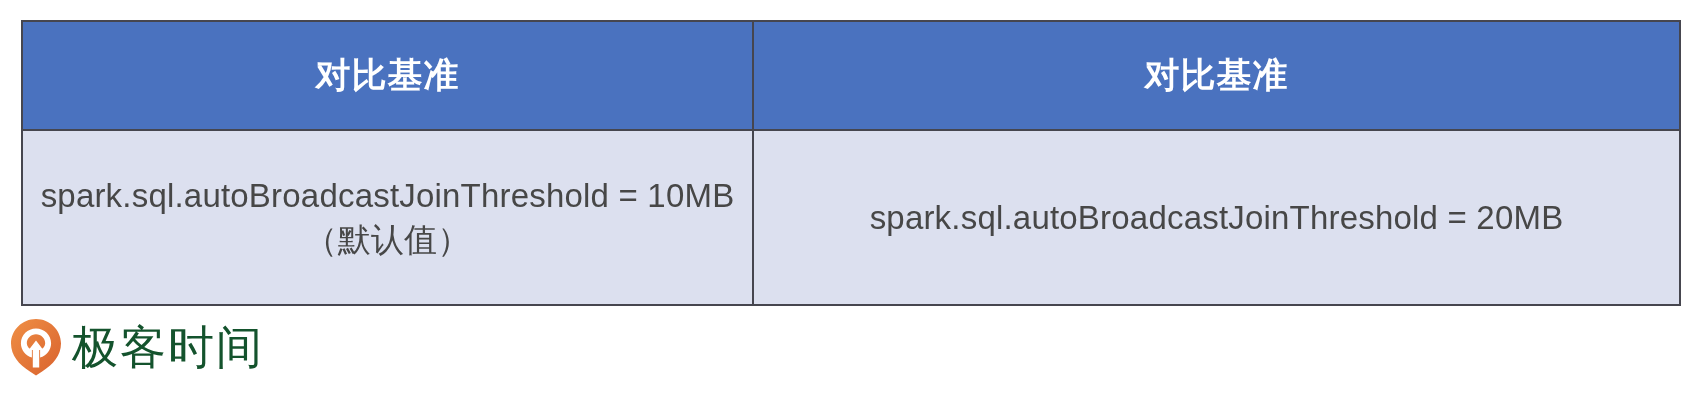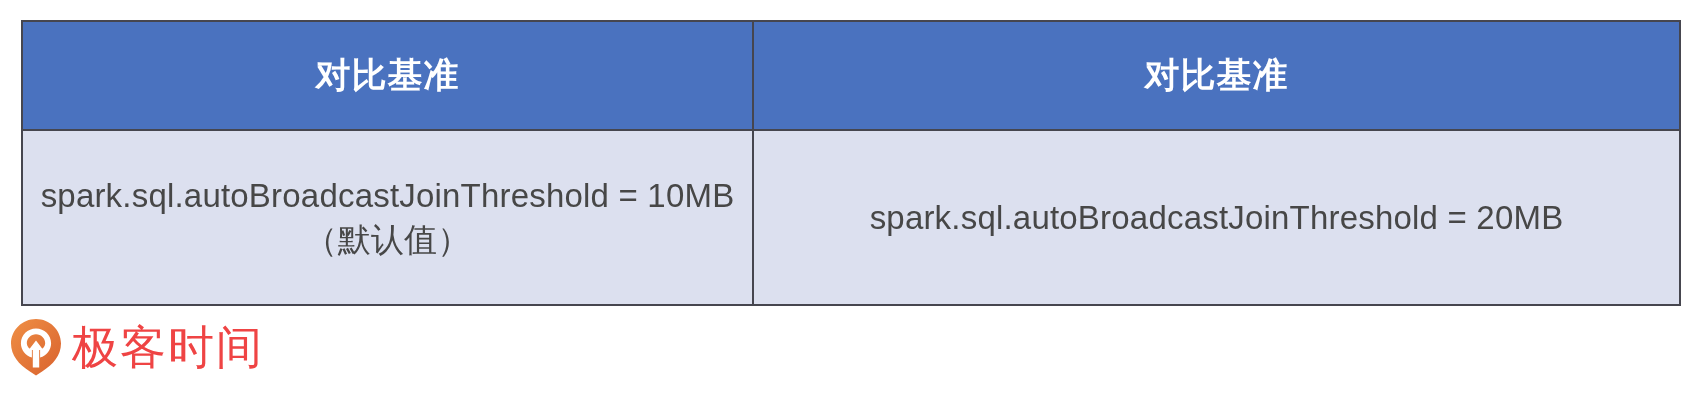"极客时间" .logo-text { color: #ef4444 -> #14532d }
